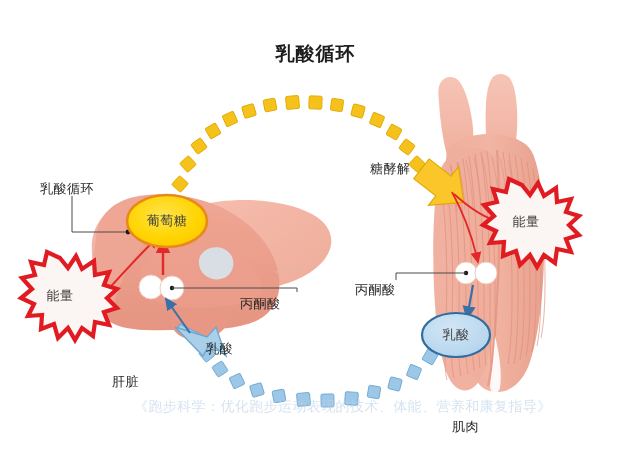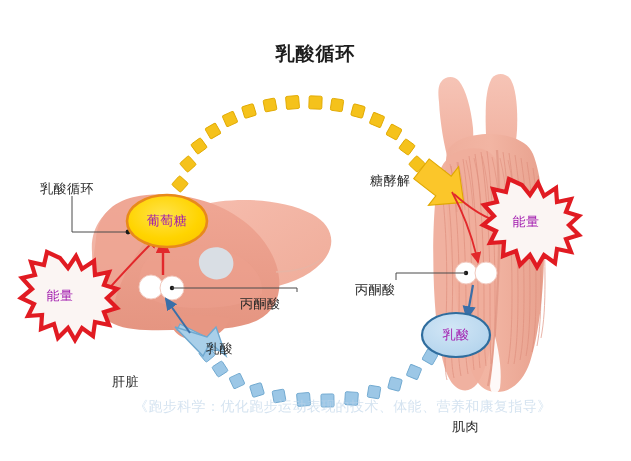"糖酵解" .lbl-glycolysis { top: 172px -> 160px }
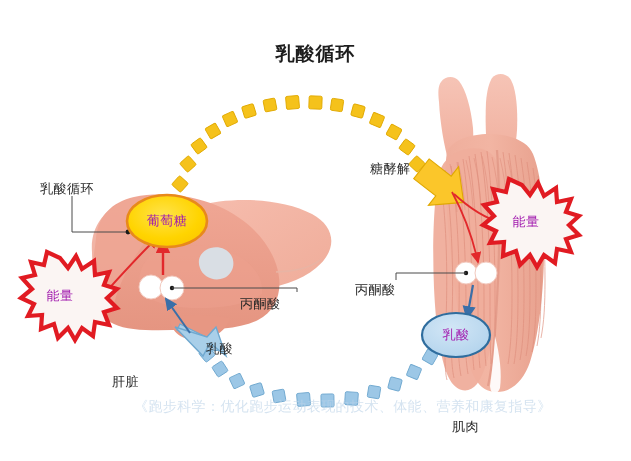"葡萄糖" .bubble-txt { color: #a21caf -> #404040 }
